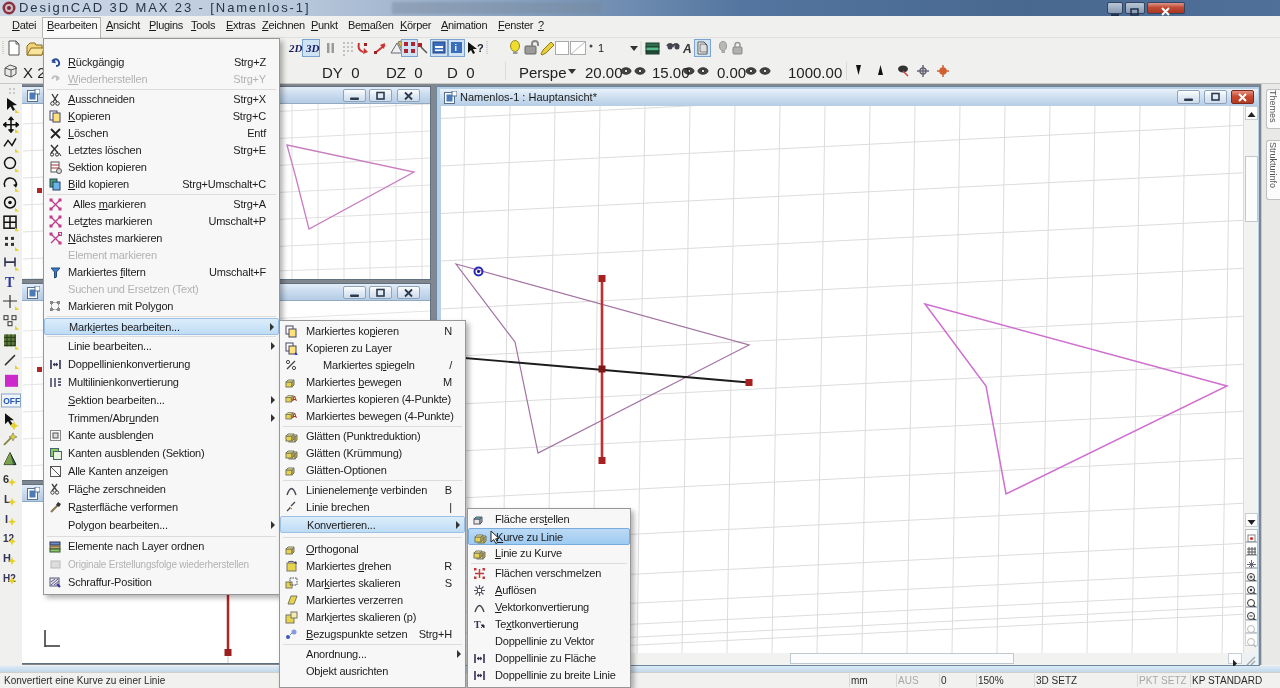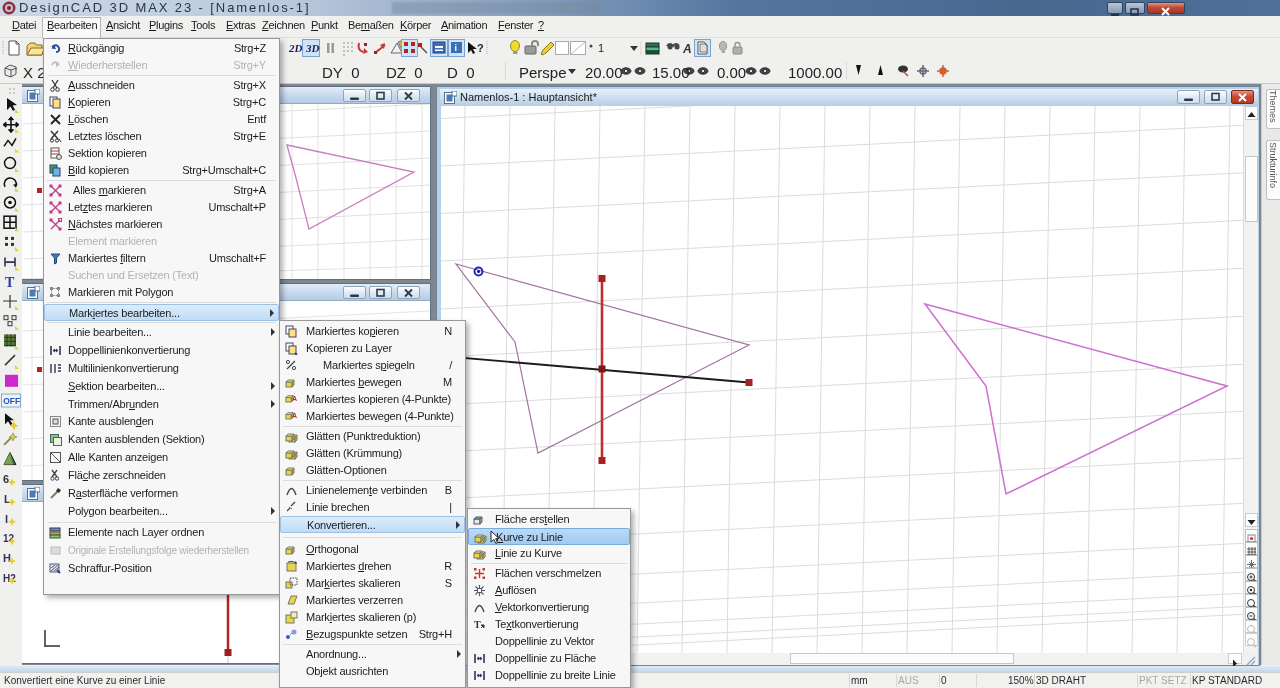"Rückgängig" #pm1 { padding-top: 1px -> 15px }
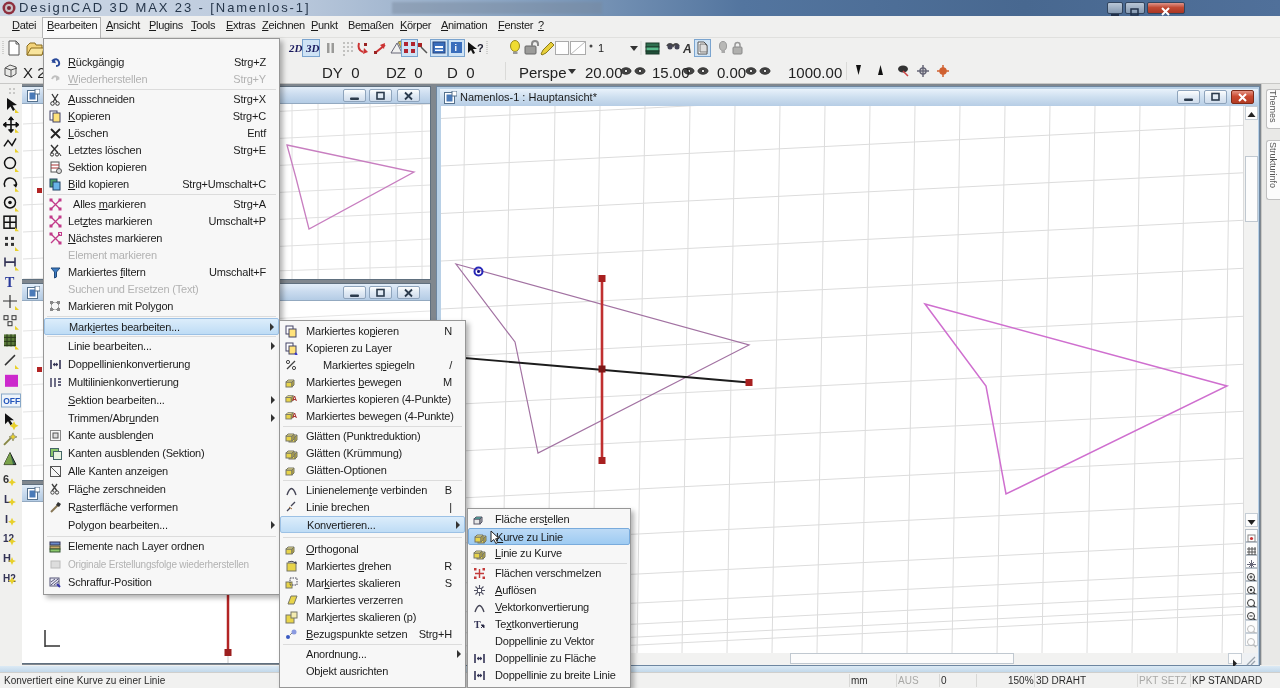"150%" span.sf { left: 1008px -> 978px }
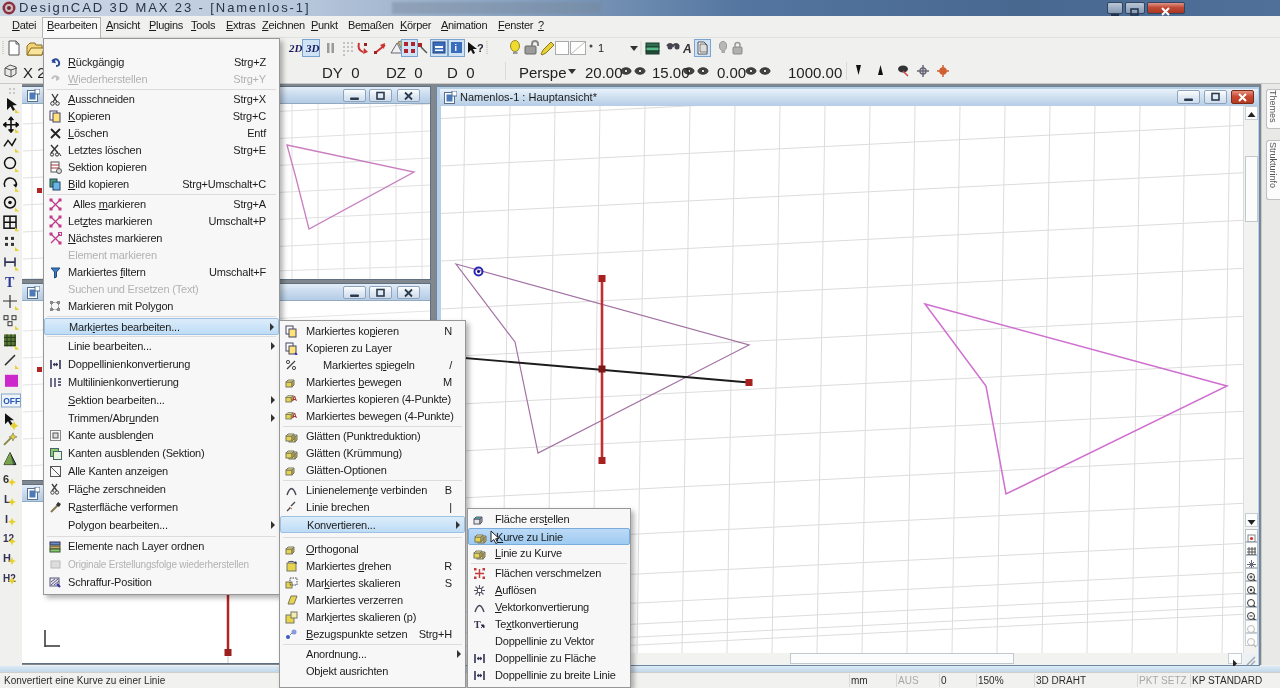"3D DRAHT" span.sf { text: DRAHT -> SETZ }
